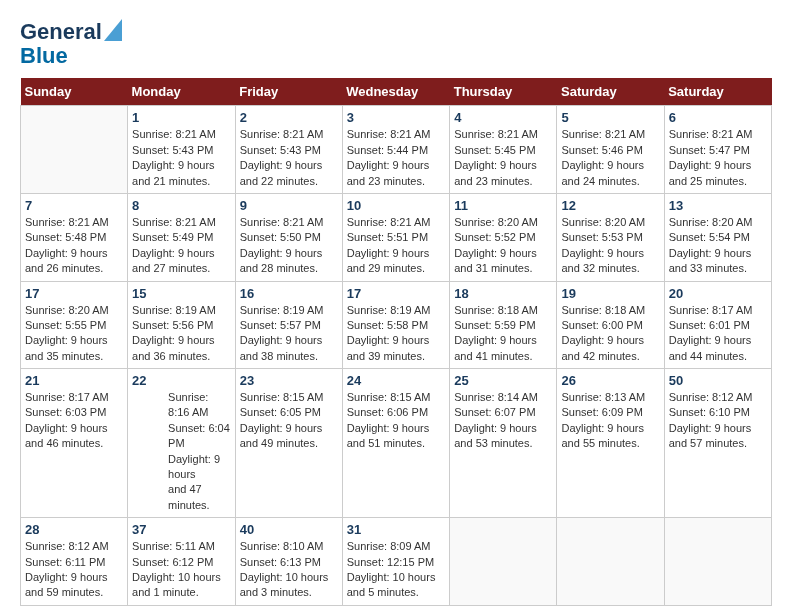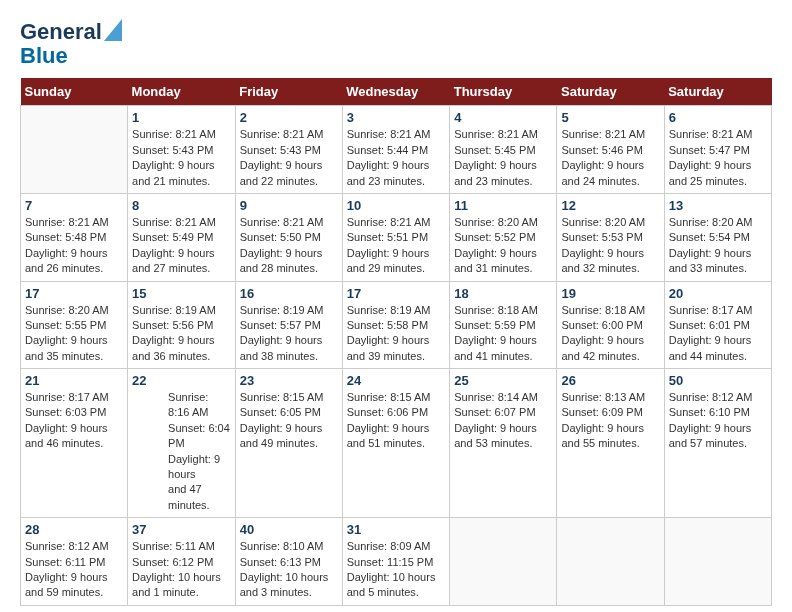"Sunrise: 8:09 AM" div.day-info { text: 11:15 -> 12:15 }
